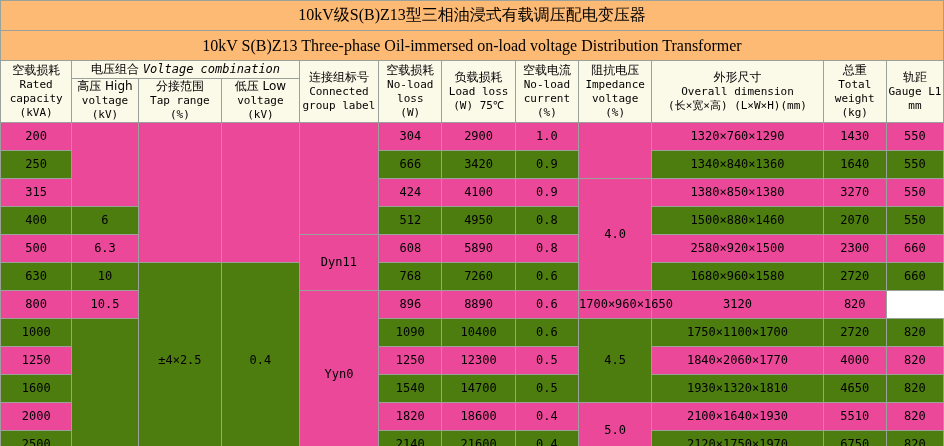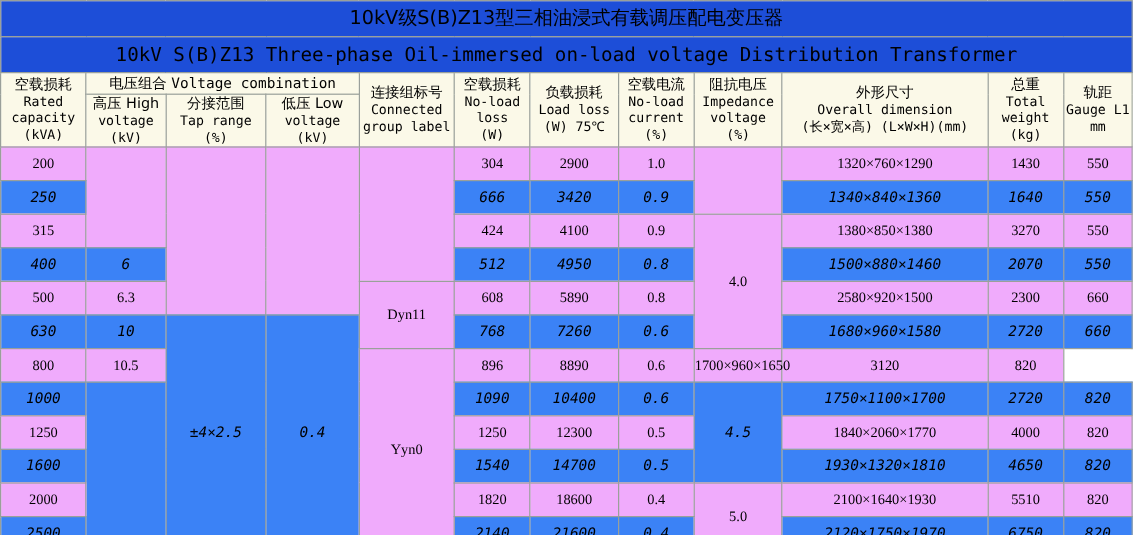"10kV级S(B)Z13型三相油浸式有载调压配电变压器" .title-row td { background: #1d4ed8 -> #fdba74; font-family: none -> Liberation Serif, serif }
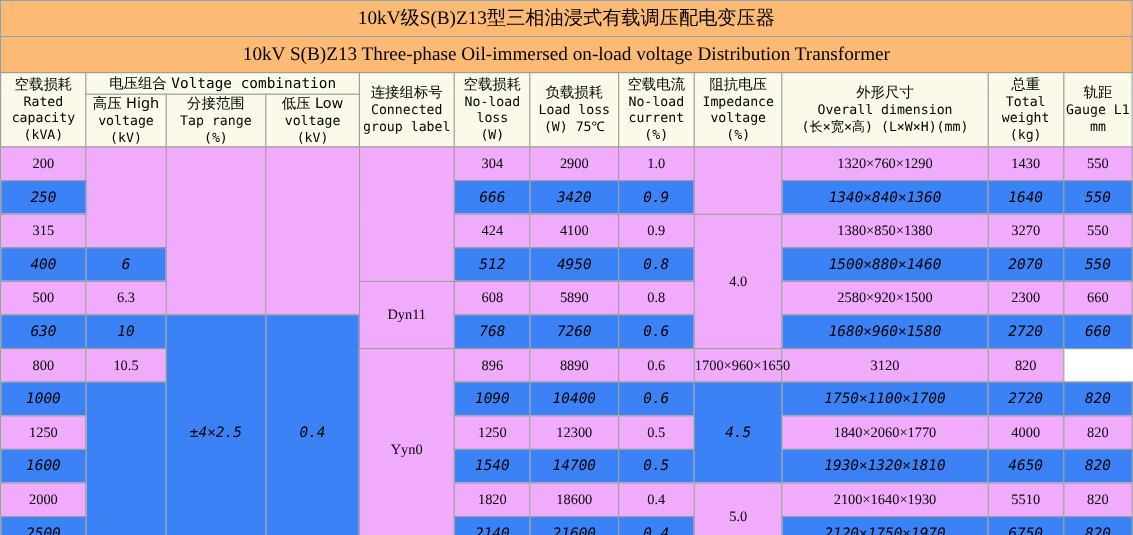"Voltage combination" .hdr-group .en { font-style: none -> italic }
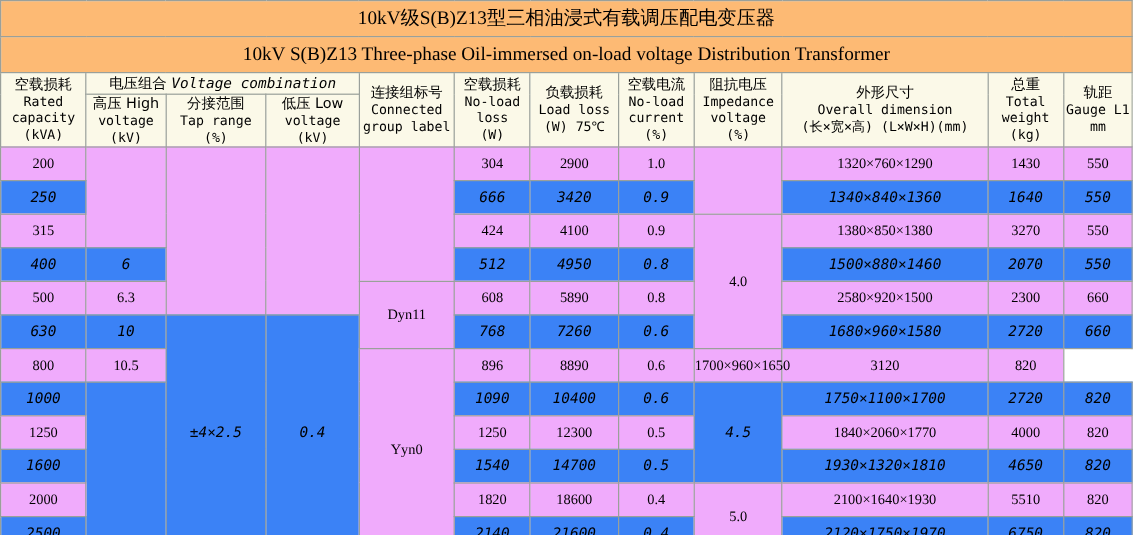"200" tr.odd td.data { background: #f0abfc -> #ec4899; font-family: Liberation Serif, serif -> none }
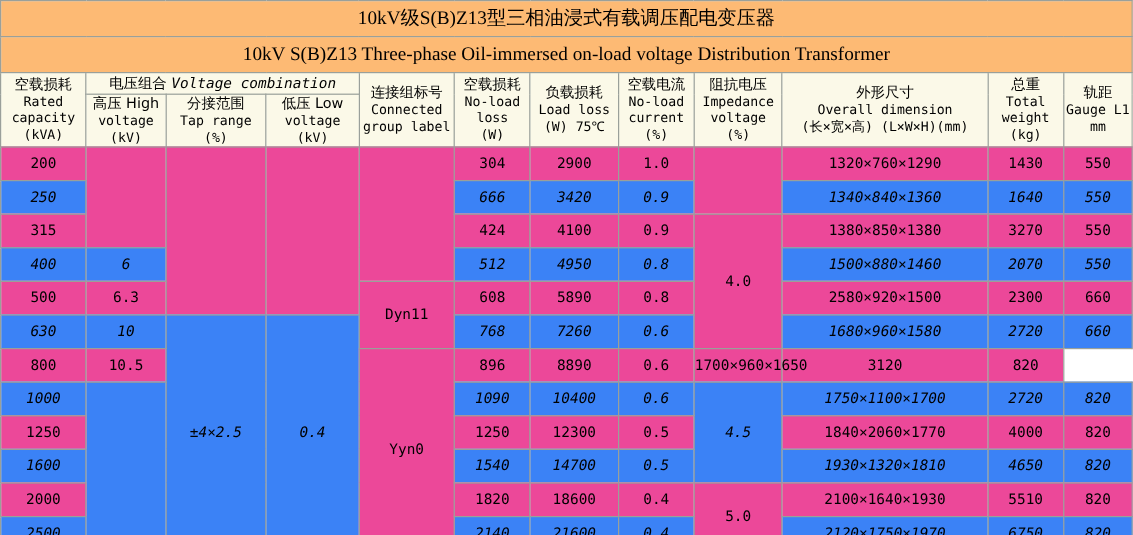"250" tr.even td.data { background: #3b82f6 -> #4d7c0f; font-style: italic -> none }
